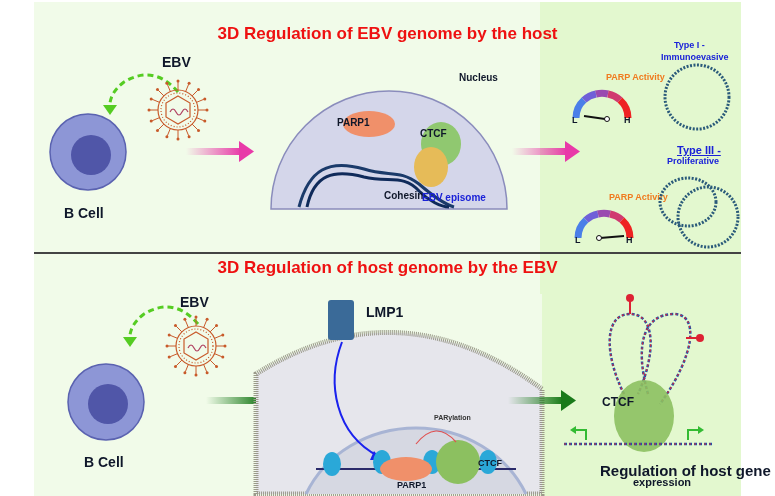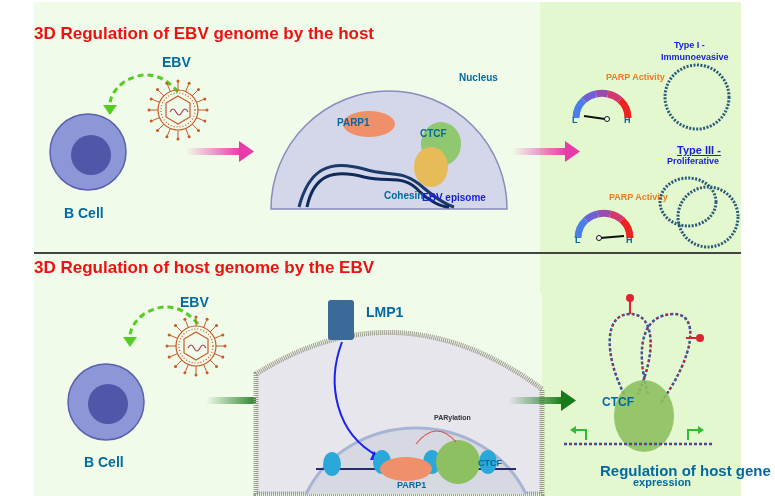"3D Regulation of EBV genome" .title { text-align: none -> center }
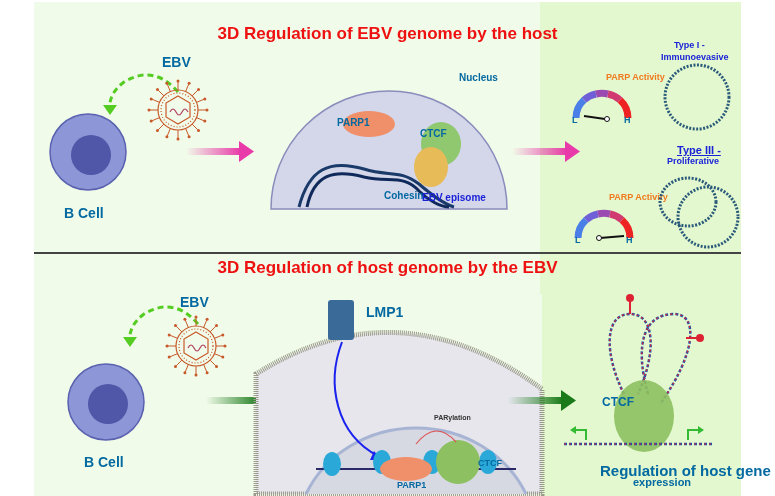"EBV" .lbl { color: #0369a1 -> #0f172a }
